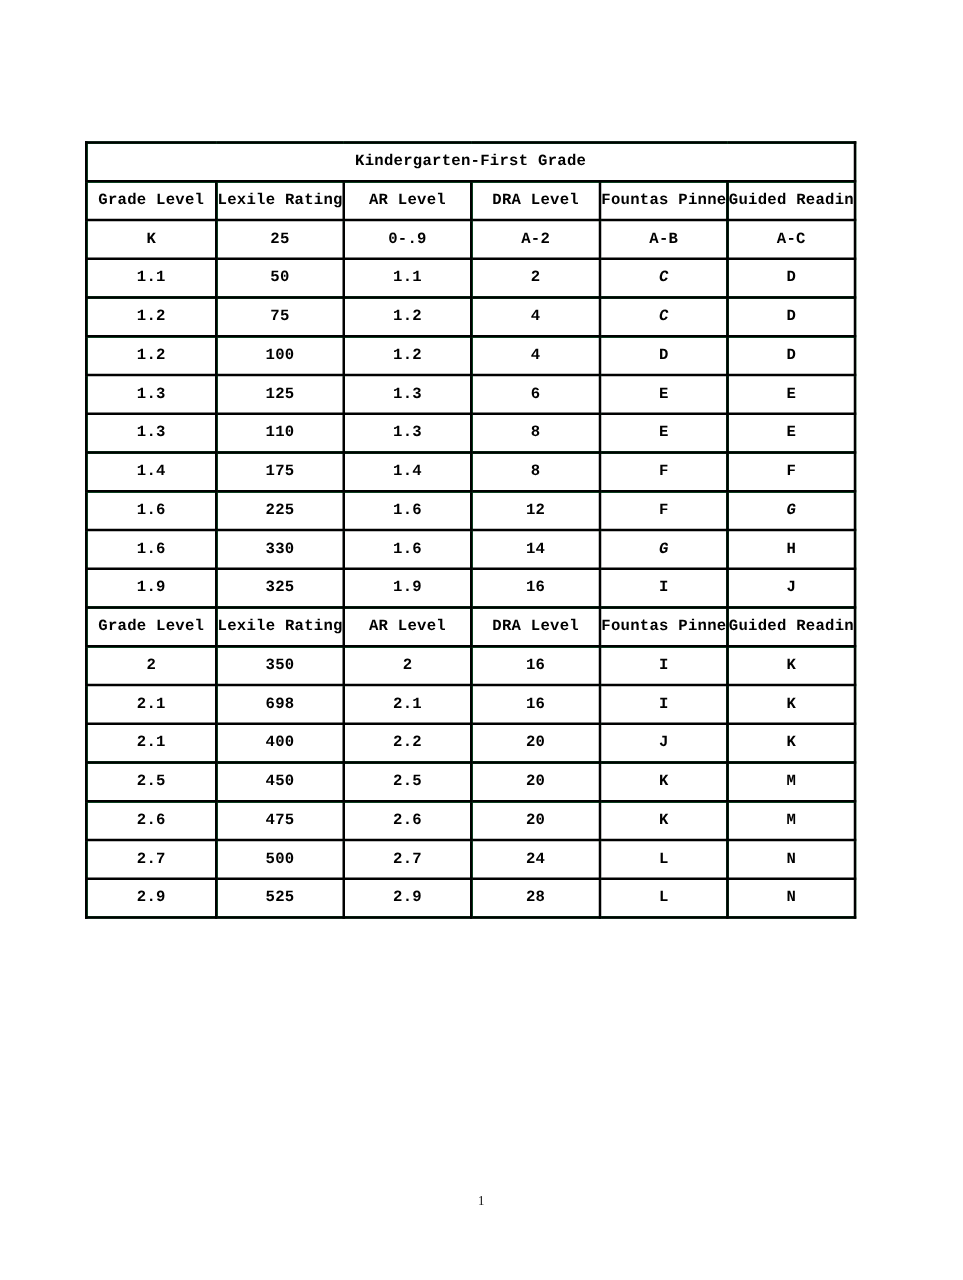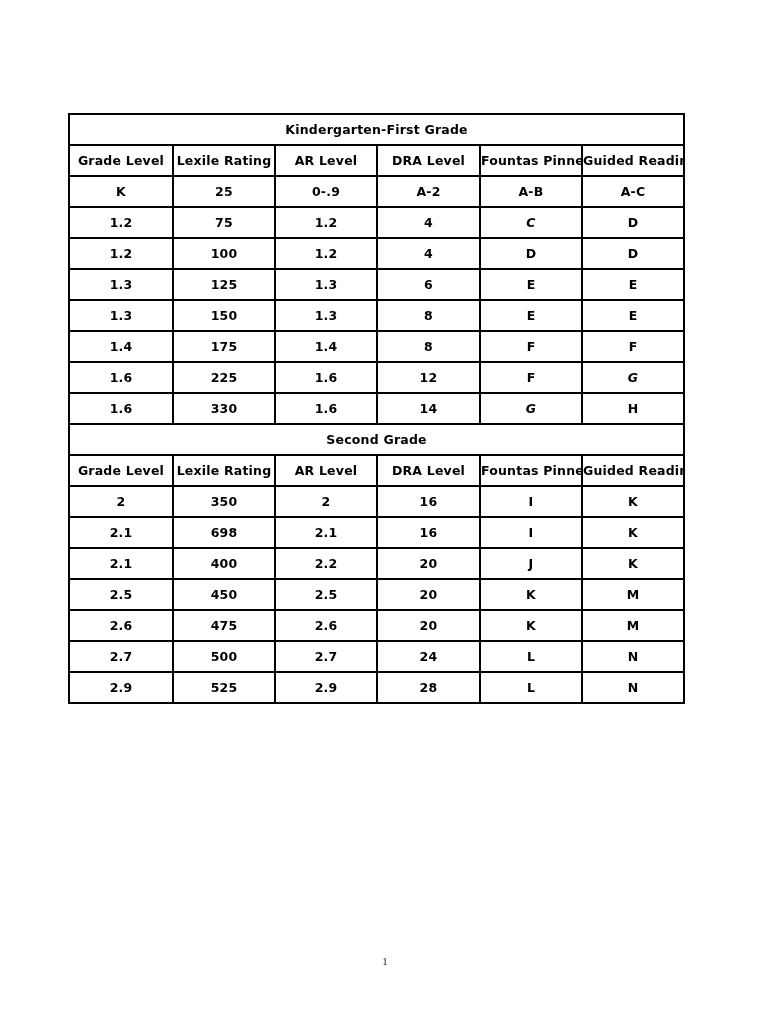"Kindergarten-First Grade" table.reading-table { font-family: none -> Liberation Mono, monospace }
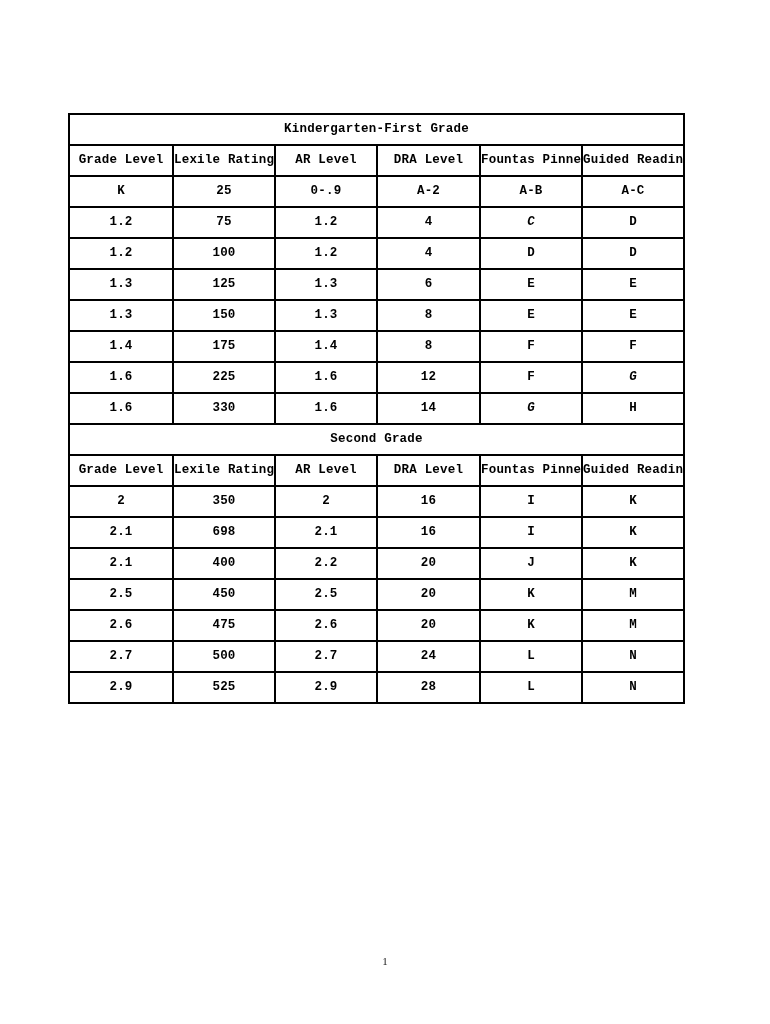"1.1" tr { html: none -> <tr> <td>1.1</td> <td>50</td> <td>1.1</td> <td>2</td> <td>C</td> <td>D</td> </tr> }
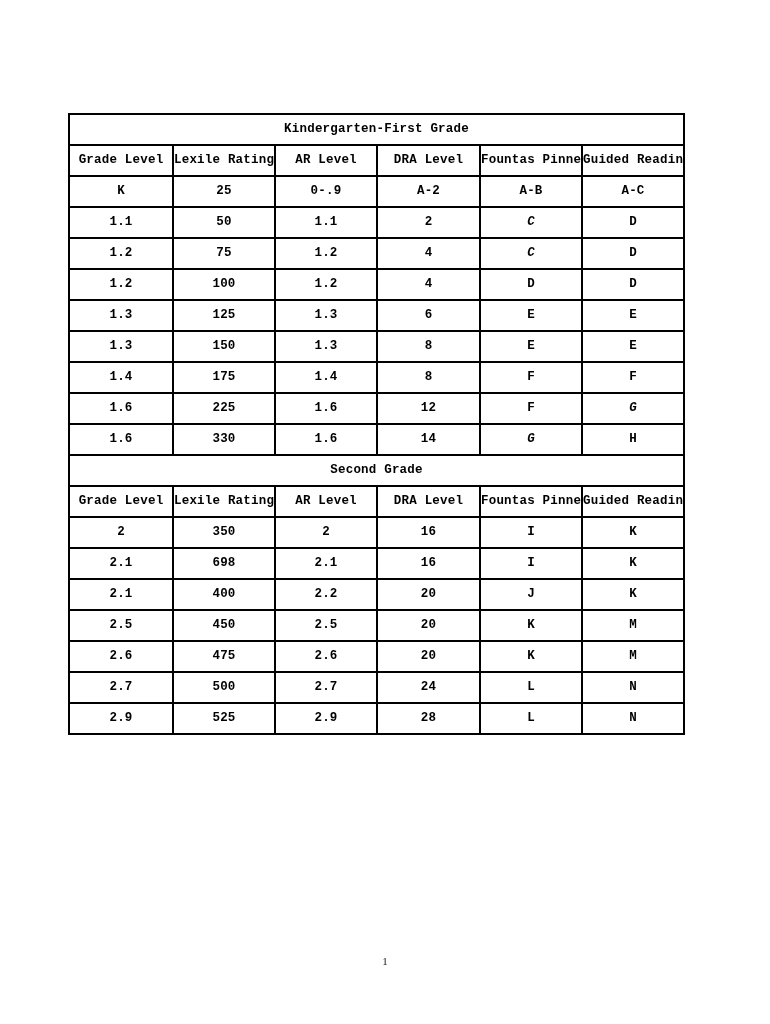"150" td { text: 150 -> 110 }
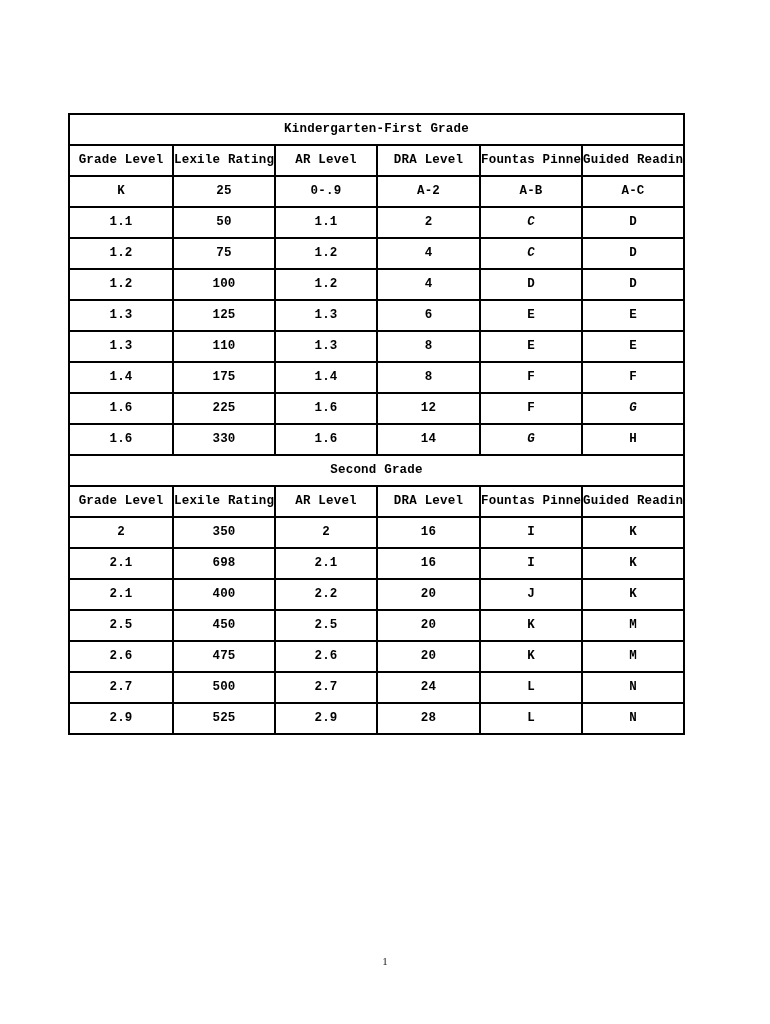"1.9" tr { html: none -> <tr> <td>1.9</td> <td>325</td> <td>1.9</td> <td>16</td> <td>I</td> <td>J</td> </tr> }
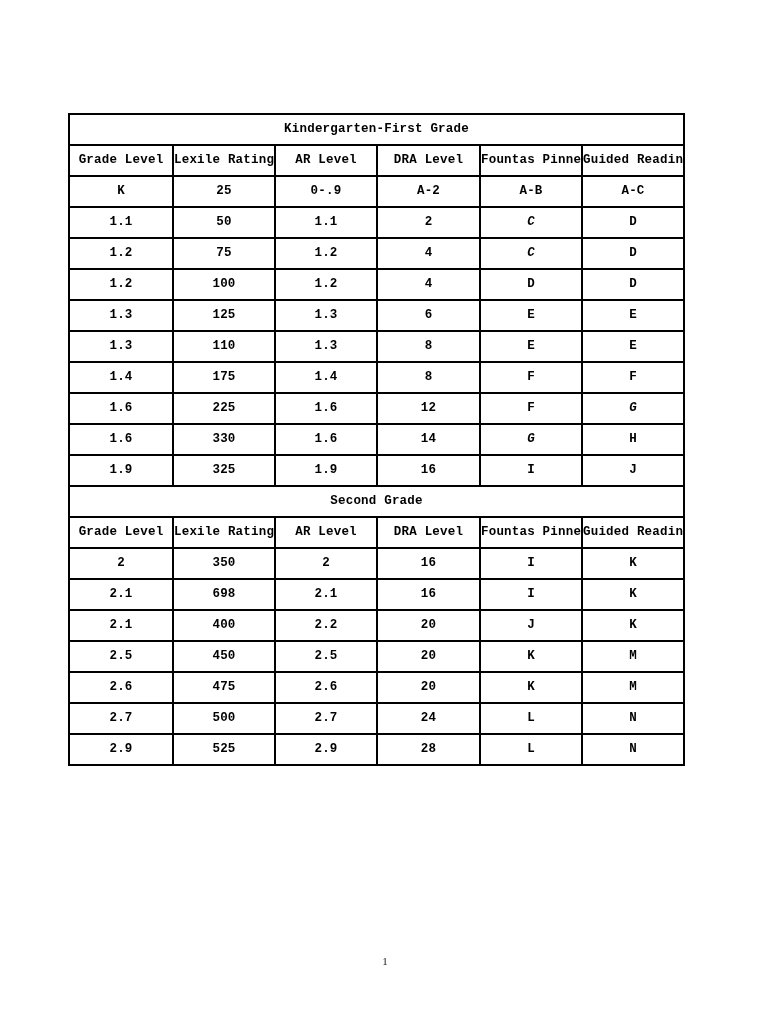"Second Grade" tr { html: <tr> <td>Second Grade</td> </tr> -> none }
